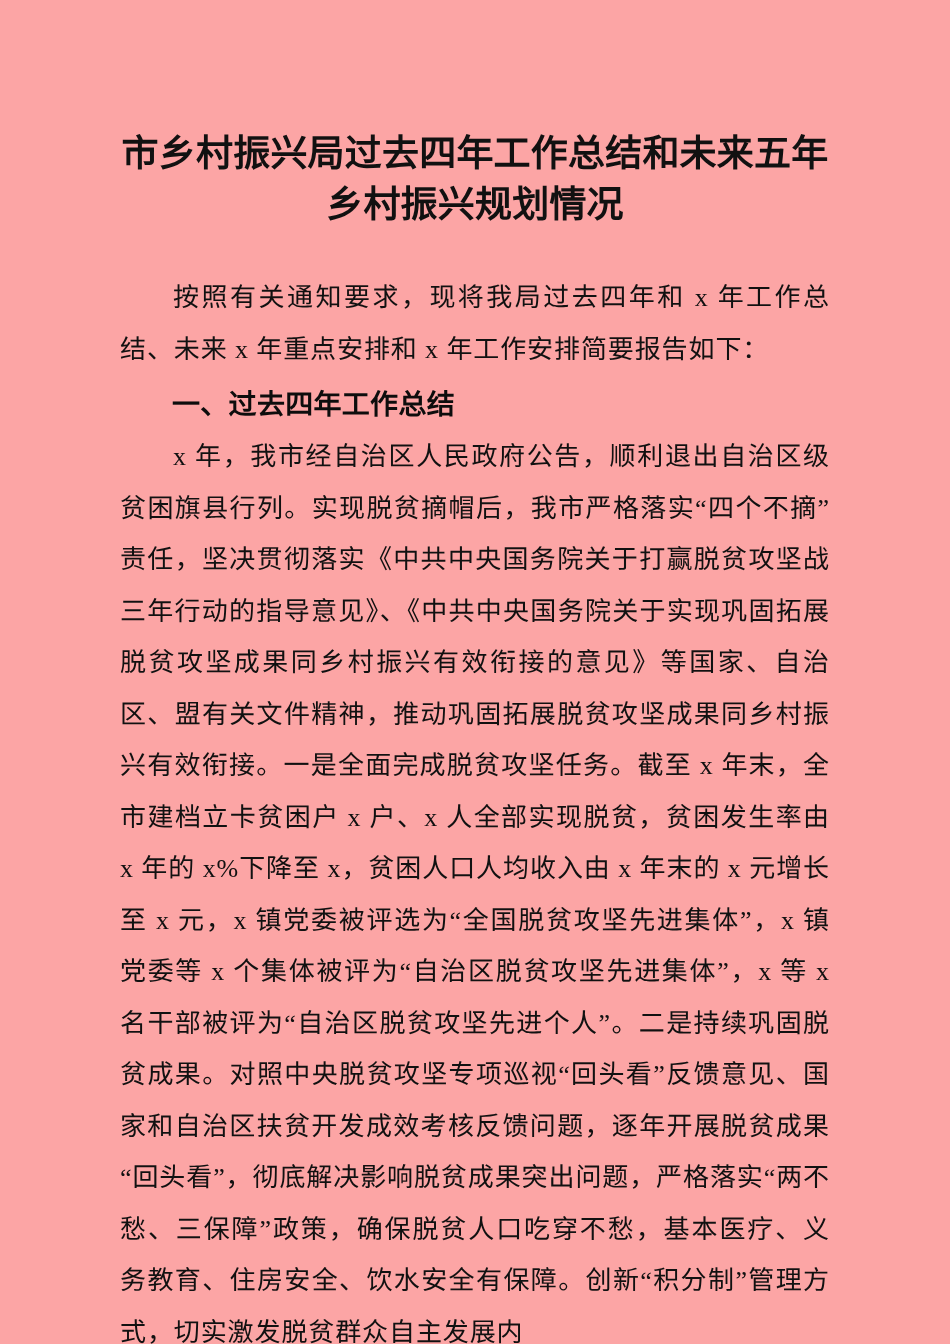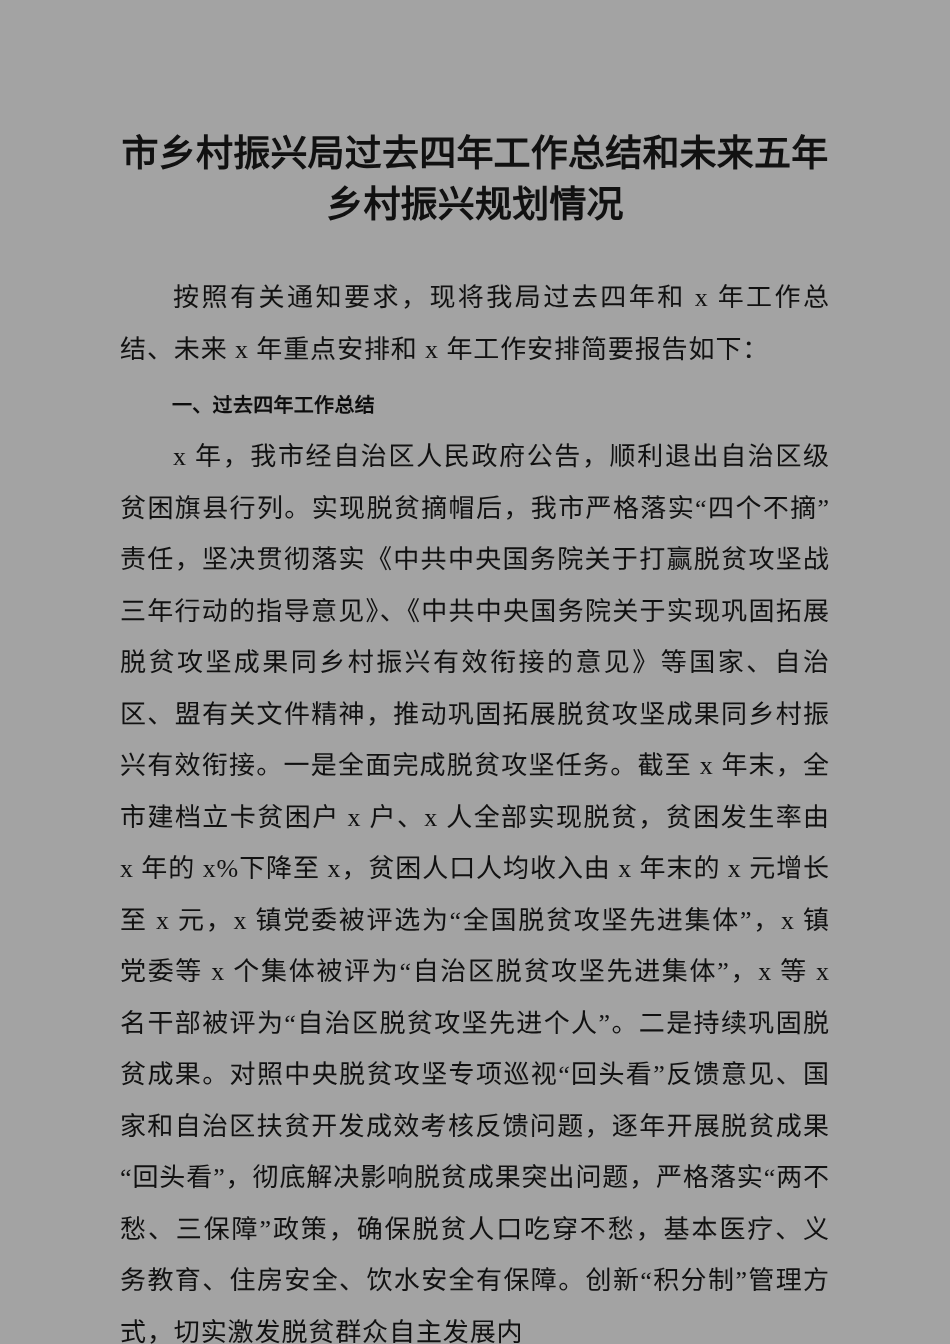"市乡村振兴局过去四年工作总结和未来五年乡村振兴规划情况" .page { background: #a3a3a3 -> #fca5a5 }
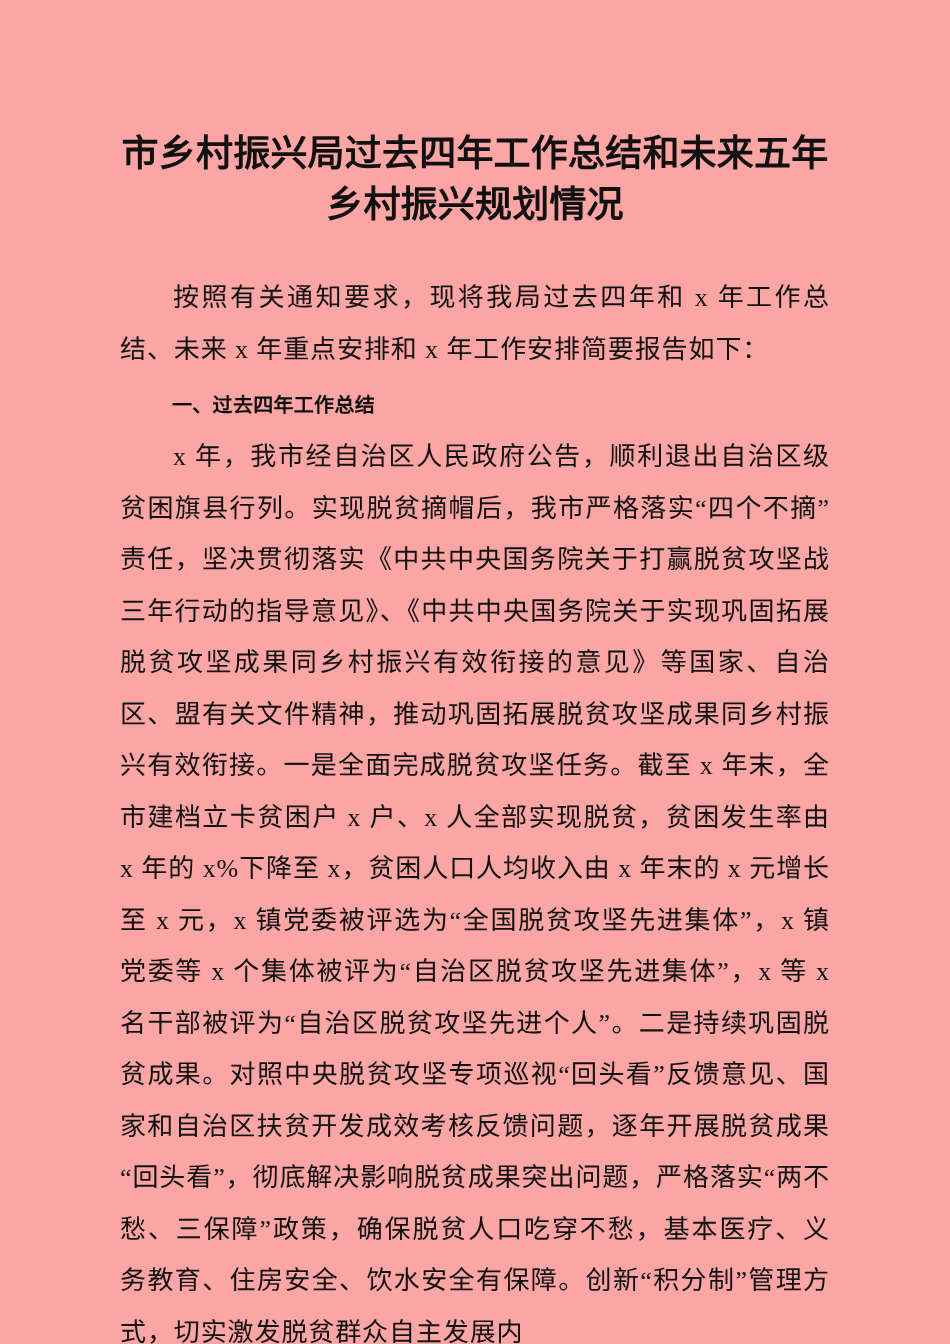"一、过去四年工作总结" .section-heading { font-size: 20px -> 28px }
